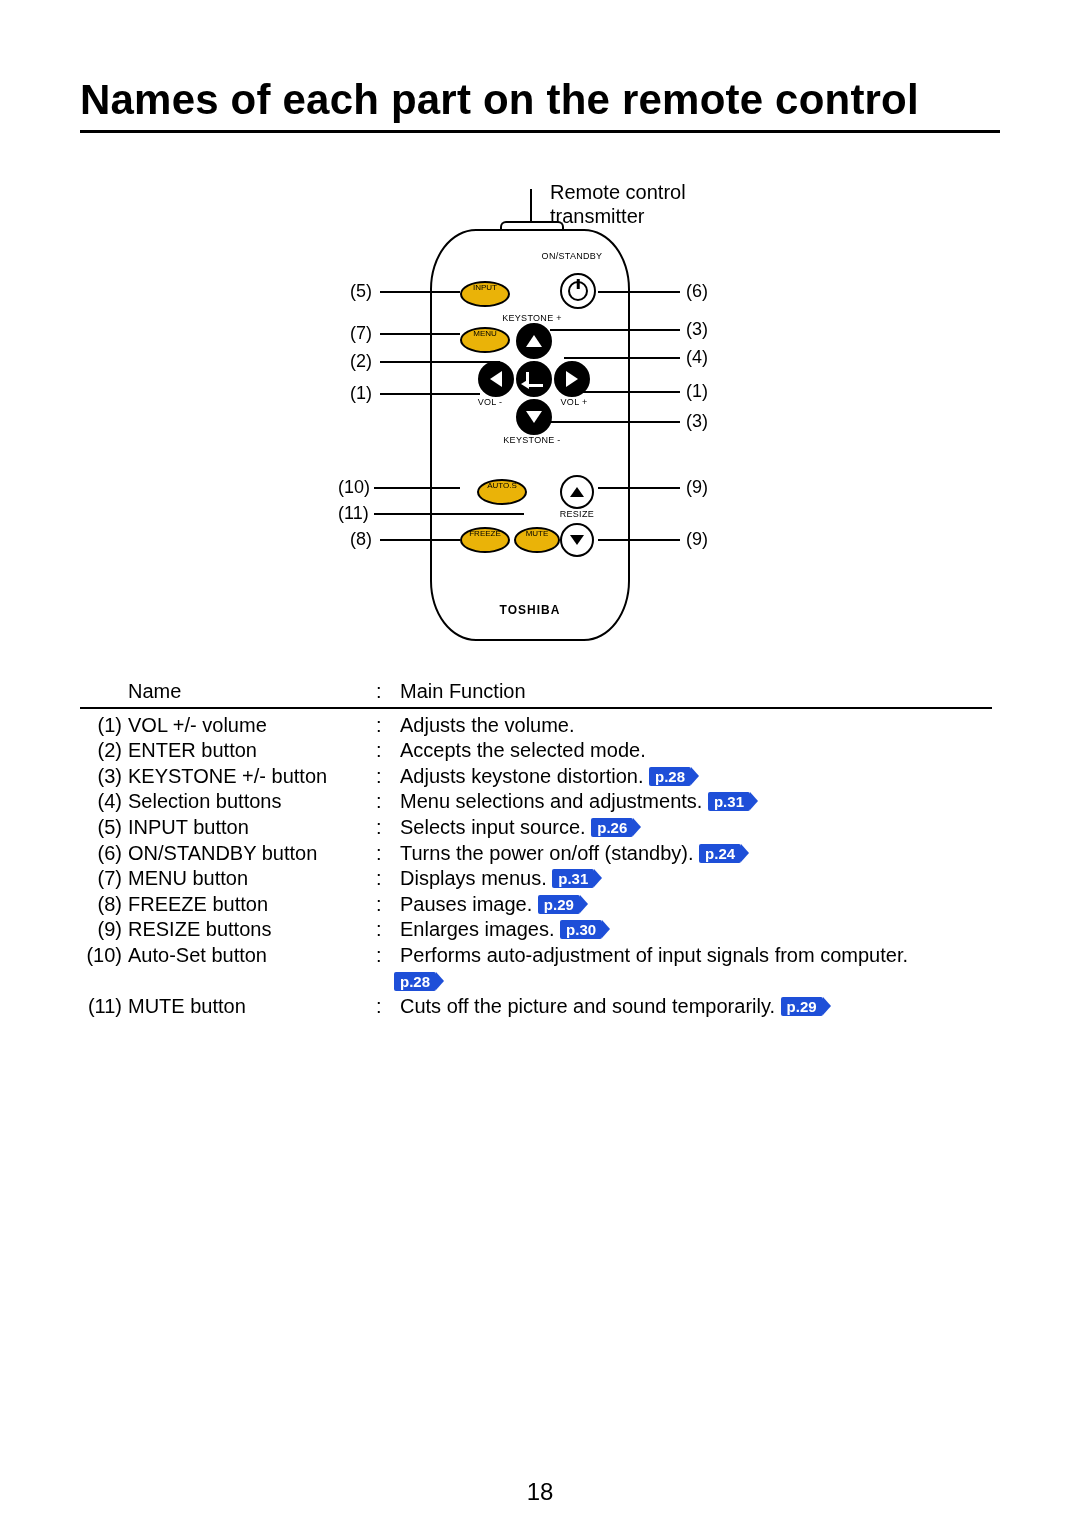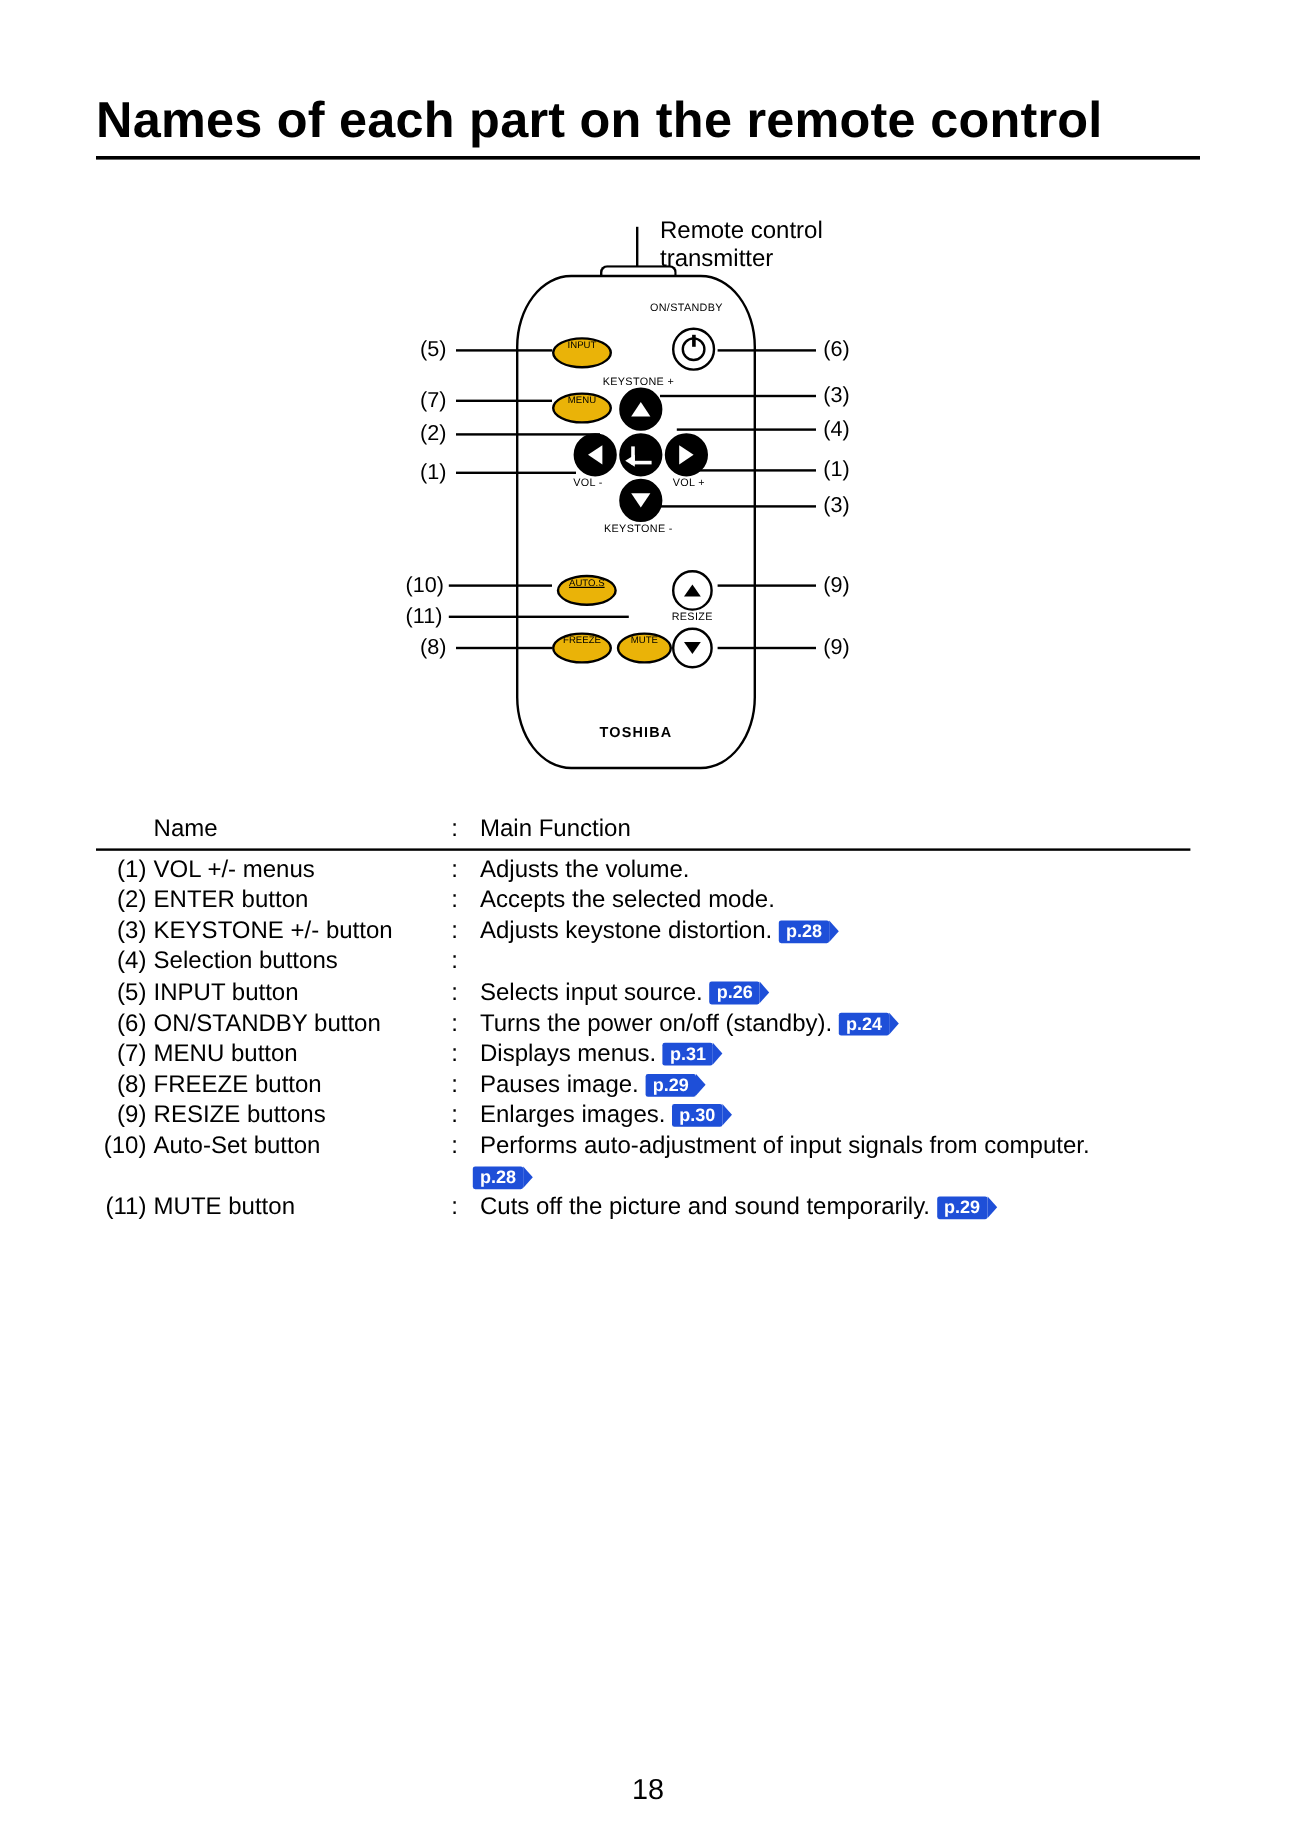"AUTO.S" div.btn-oval { left: 32px -> 45px; text-decoration: underline -> none }
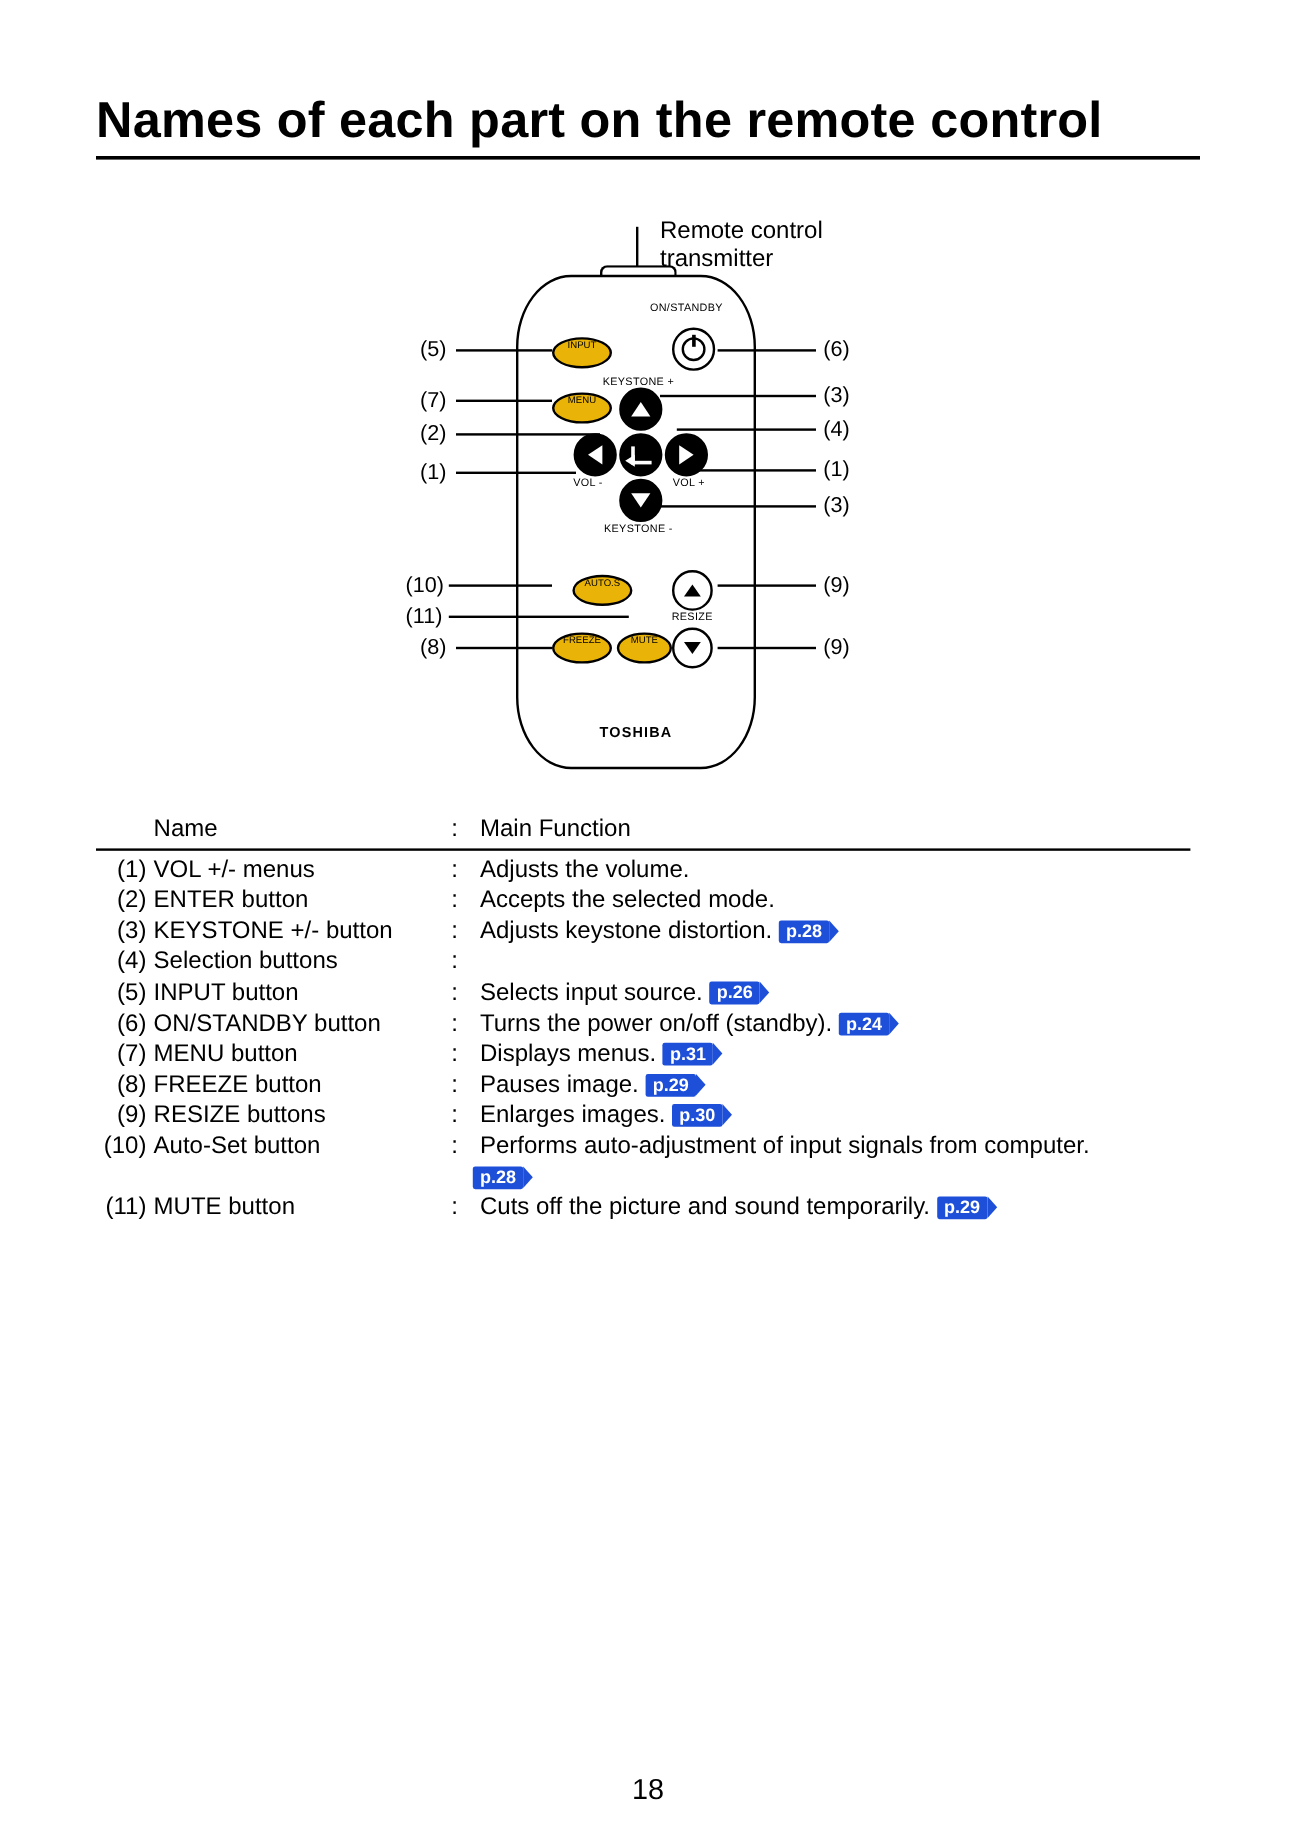"VOL +/- menus" div.col-name { text: menus -> volume }
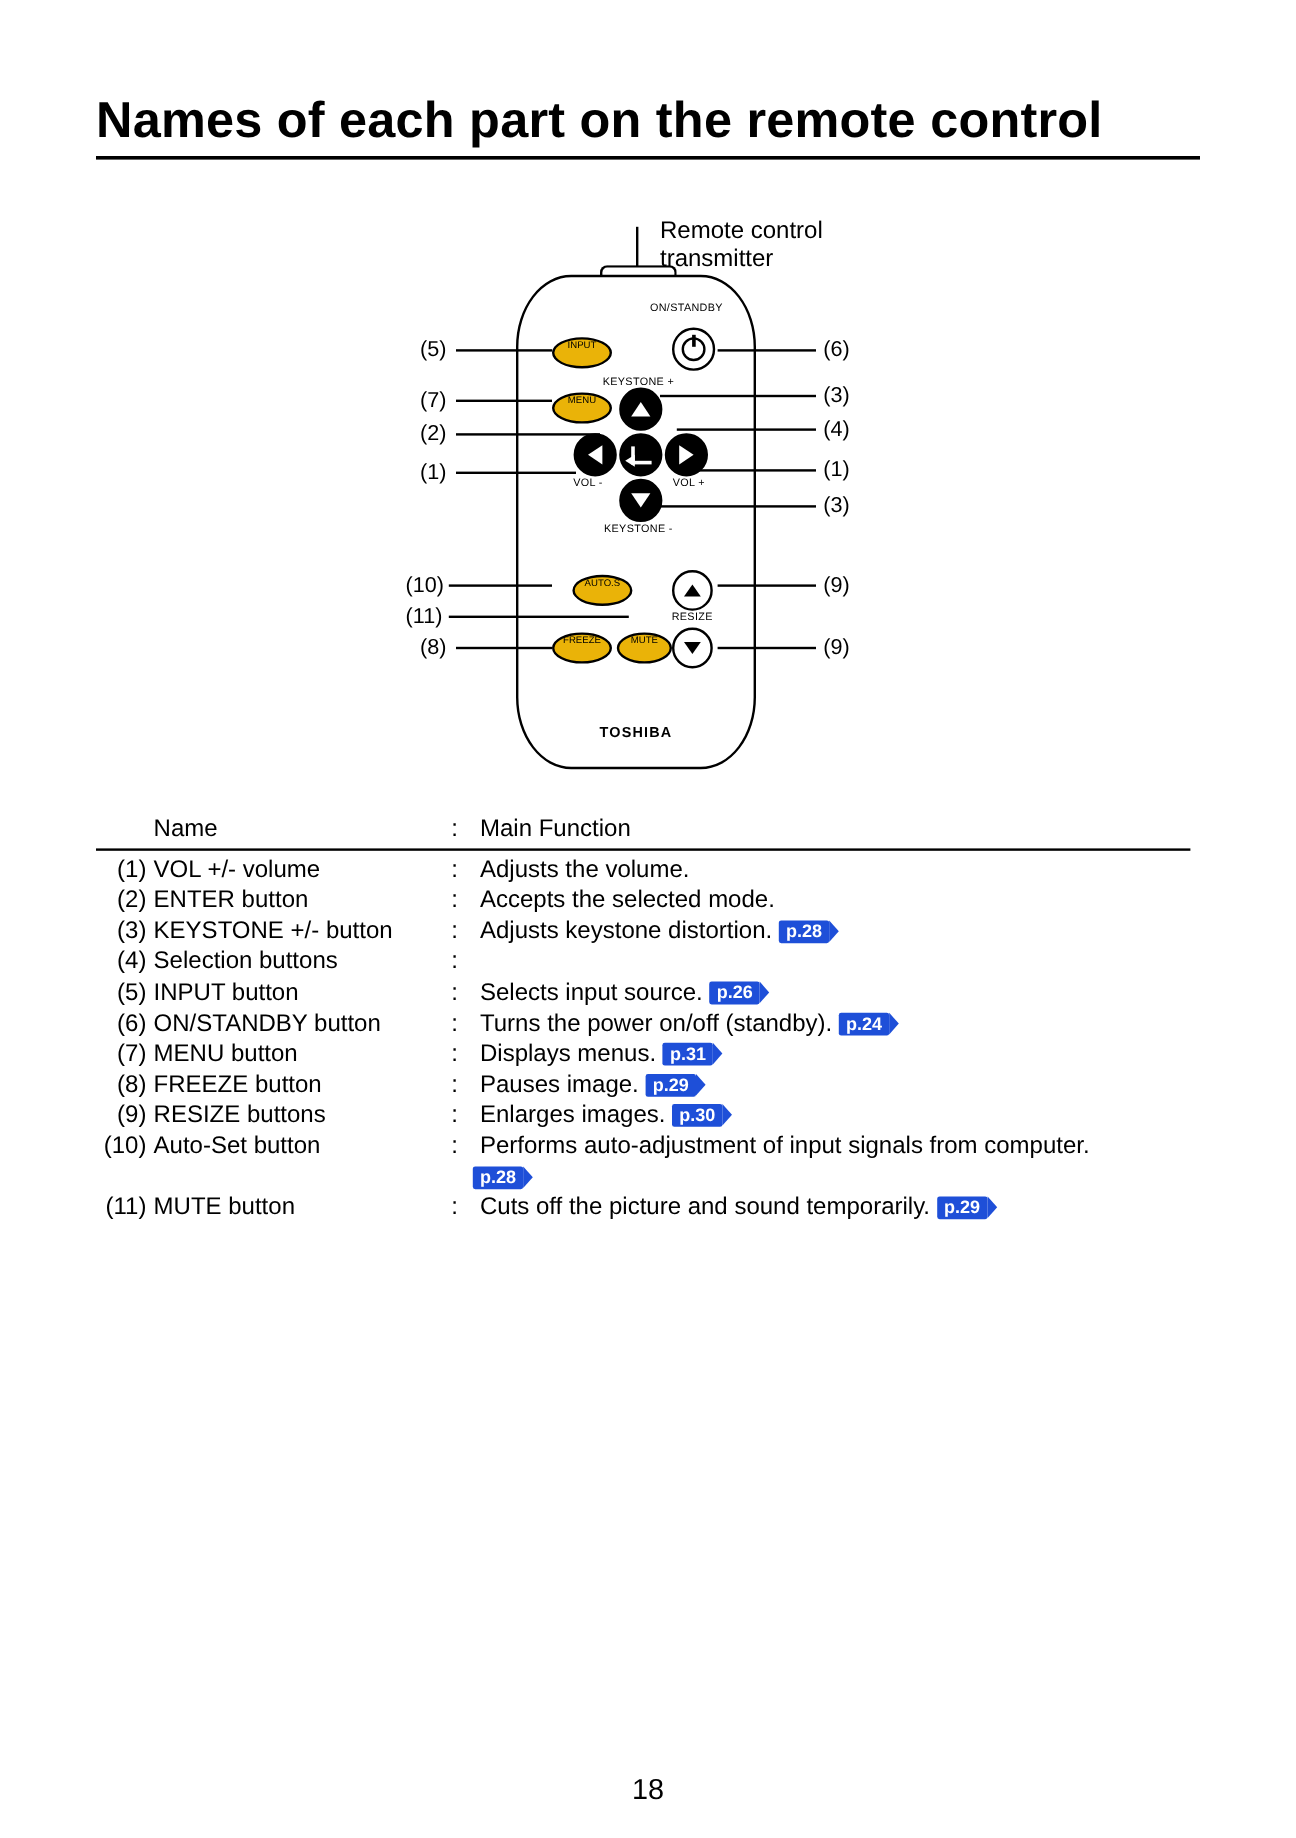"Menu selections and adjustments. p.31" div.col-func { html: none -> <div>Menu selections and adjustments. <span>p.31</span></div> }
